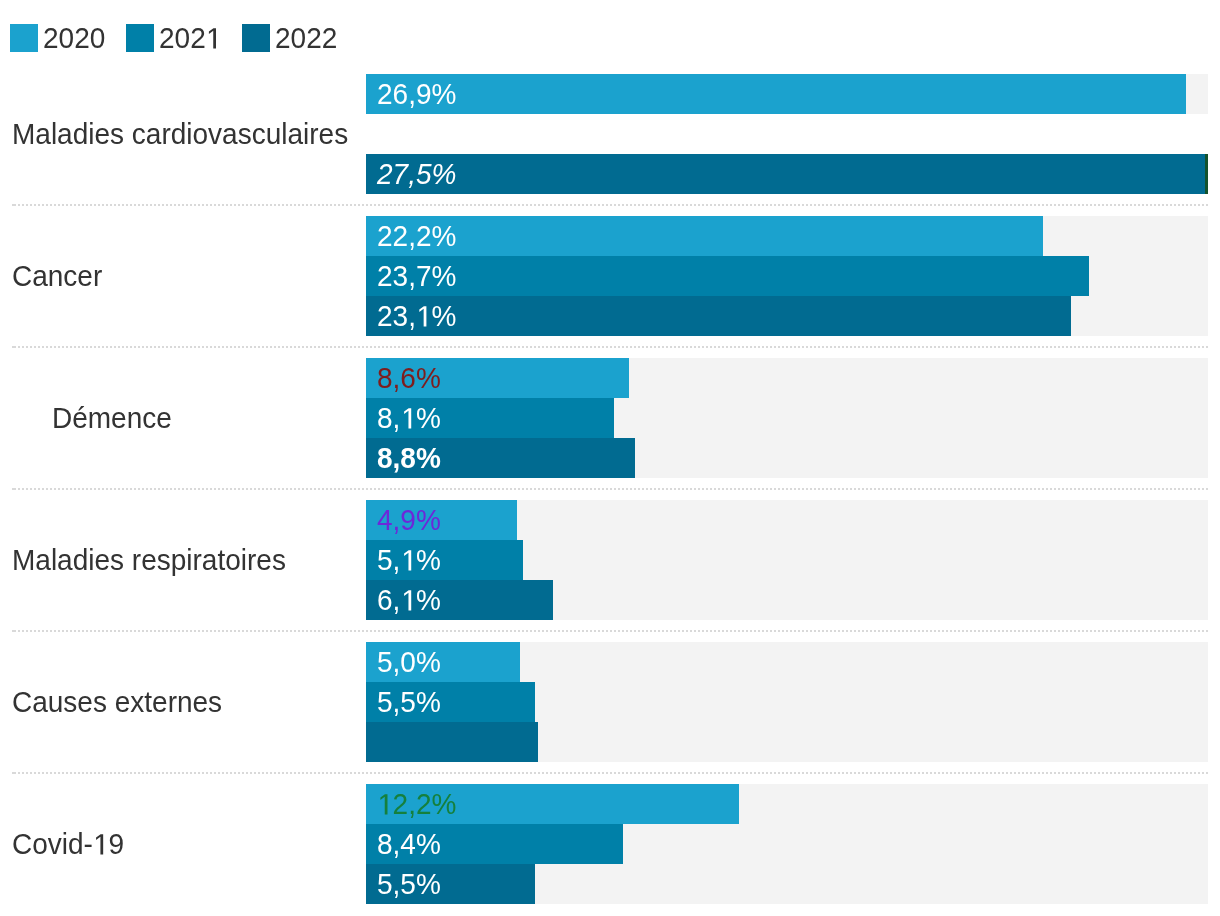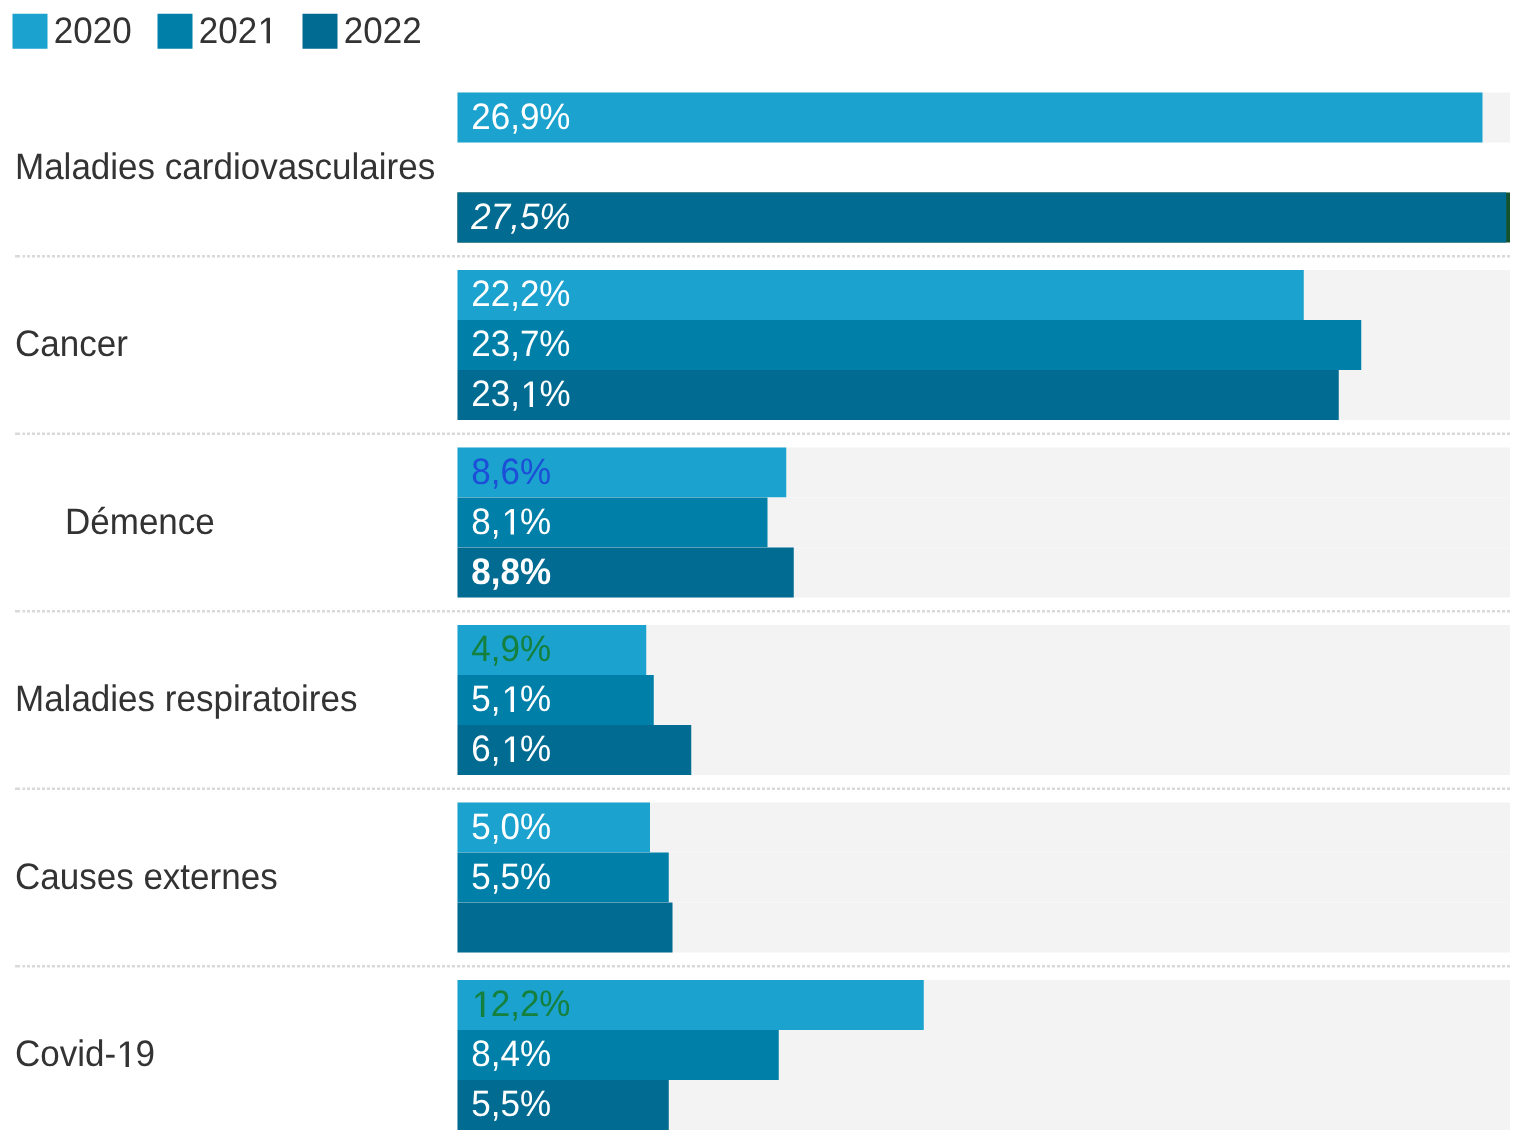"2020" .legend { top: 11px -> 24px }
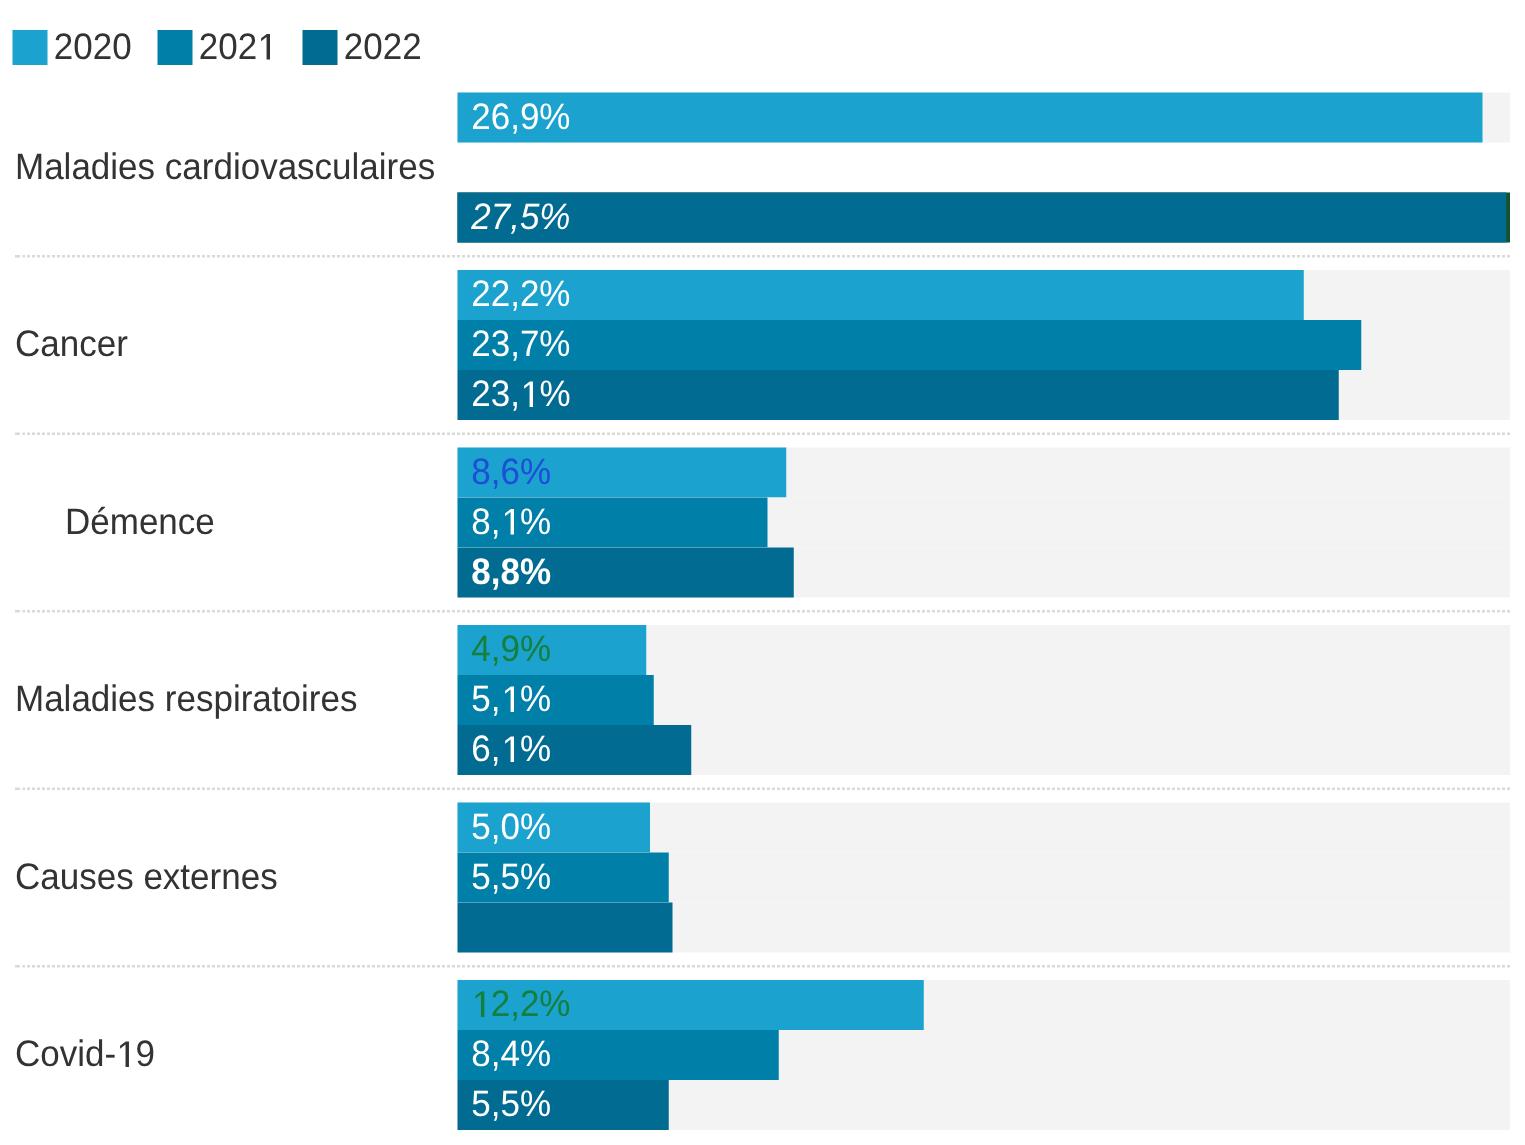"8,6%" div.bar-value { color: #1d4ed8 -> #7f1d1d }
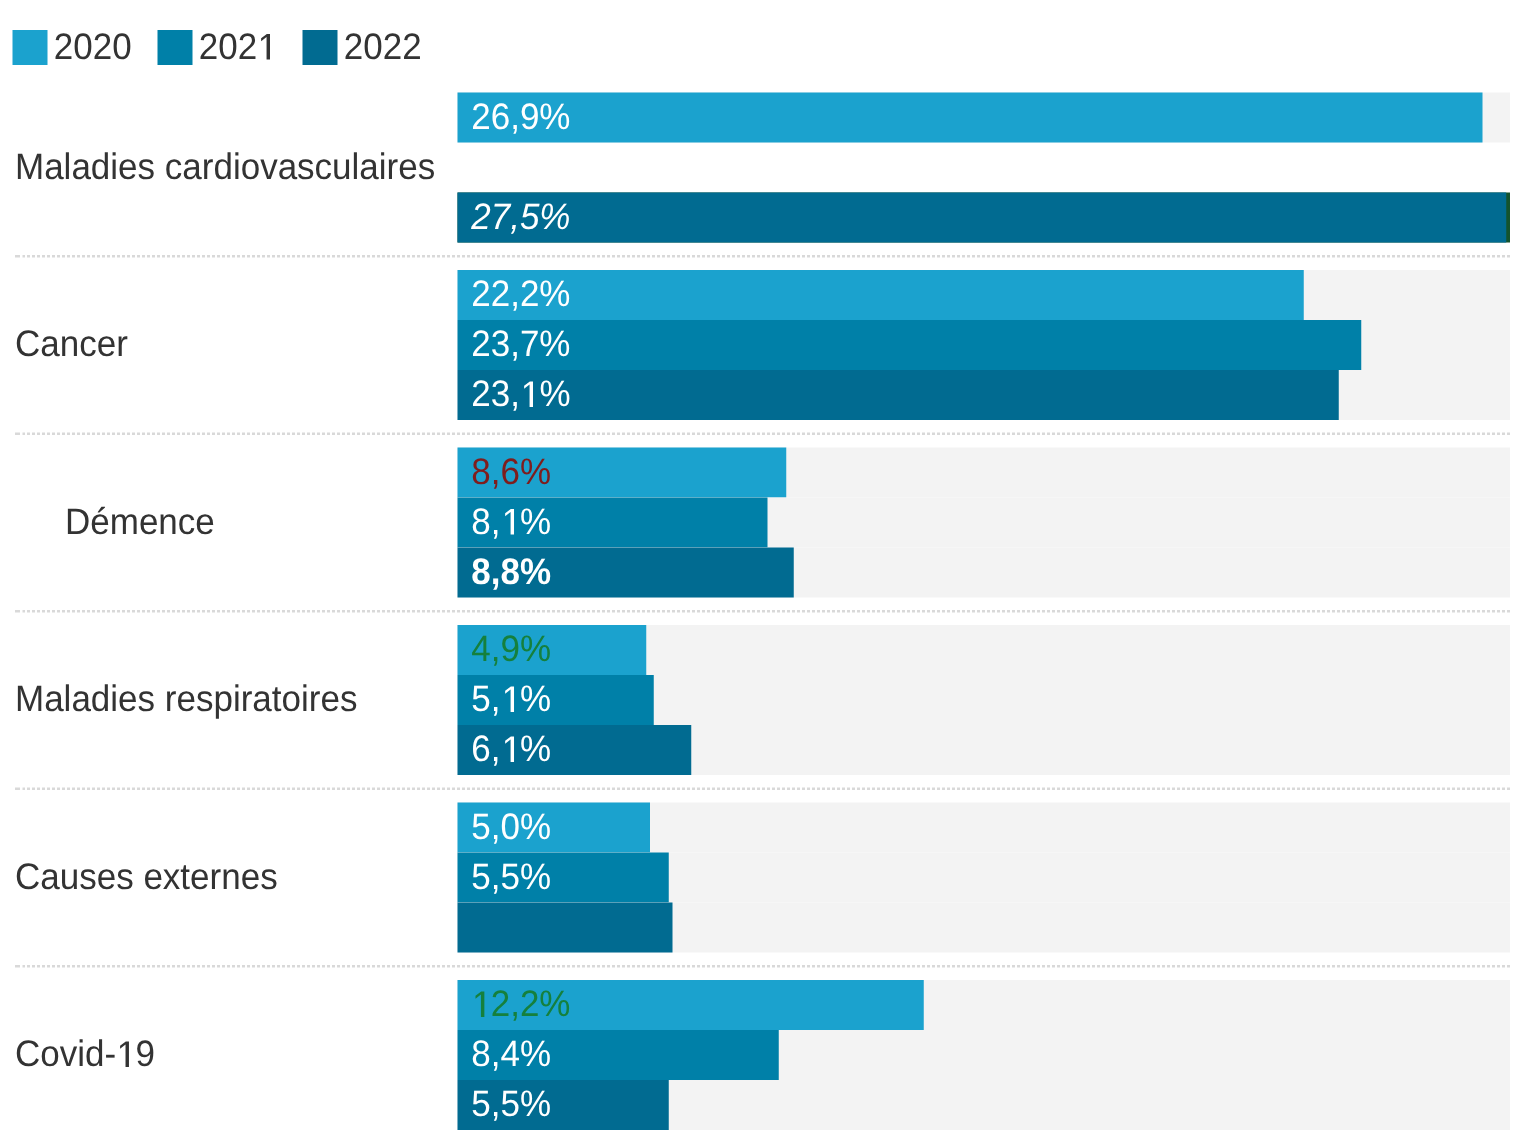"4,9%" div.bar-value { color: #15803d -> #6d28d9 }
